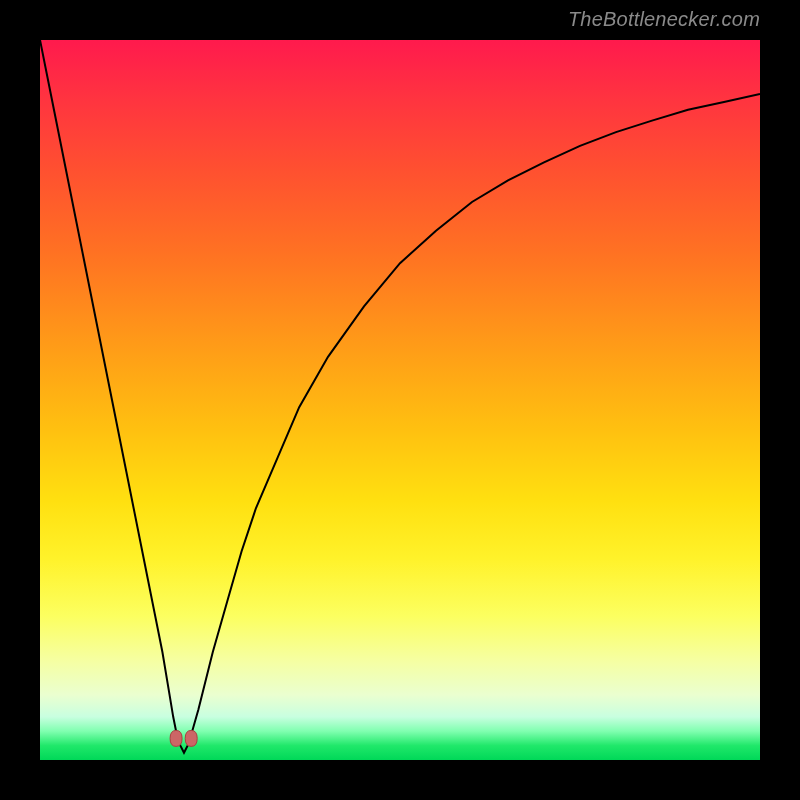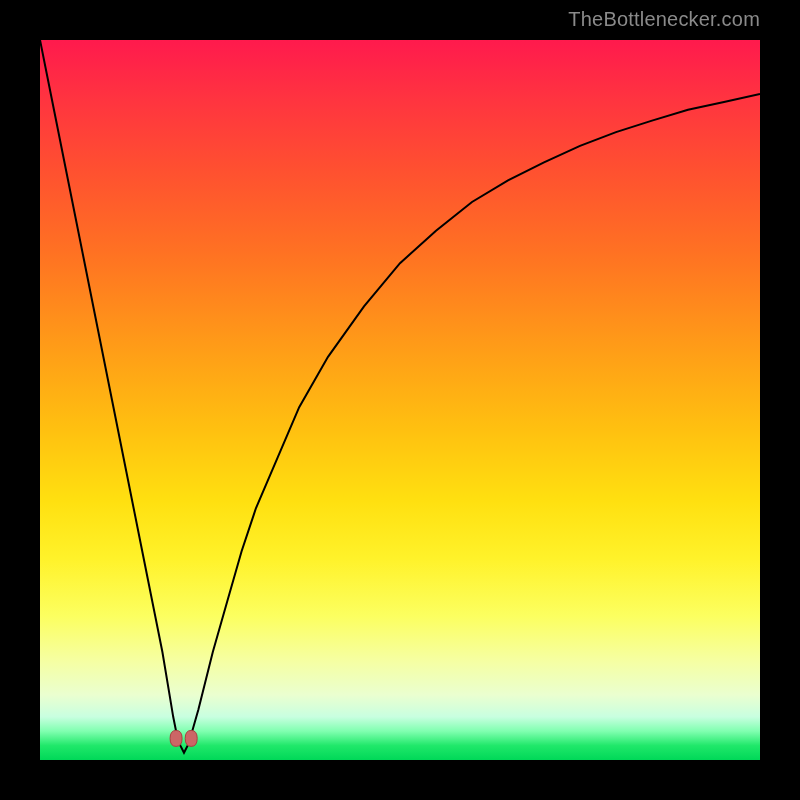"TheBottlenecker.com" .watermark { font-style: none -> italic }
